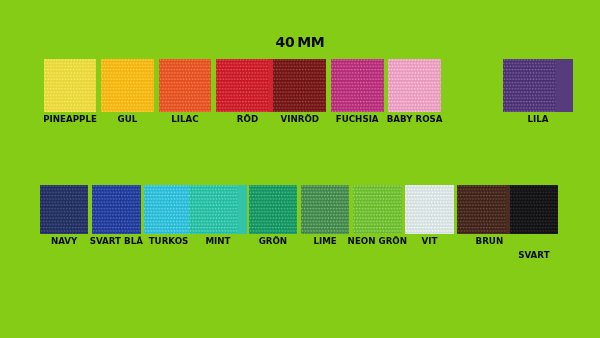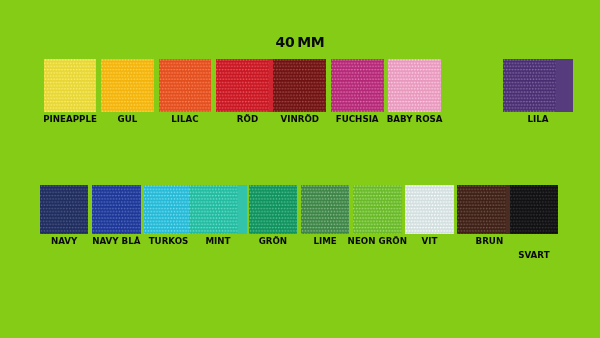"NAVY BLÅ" div.swatch-label { text: NAVY -> SVART }
